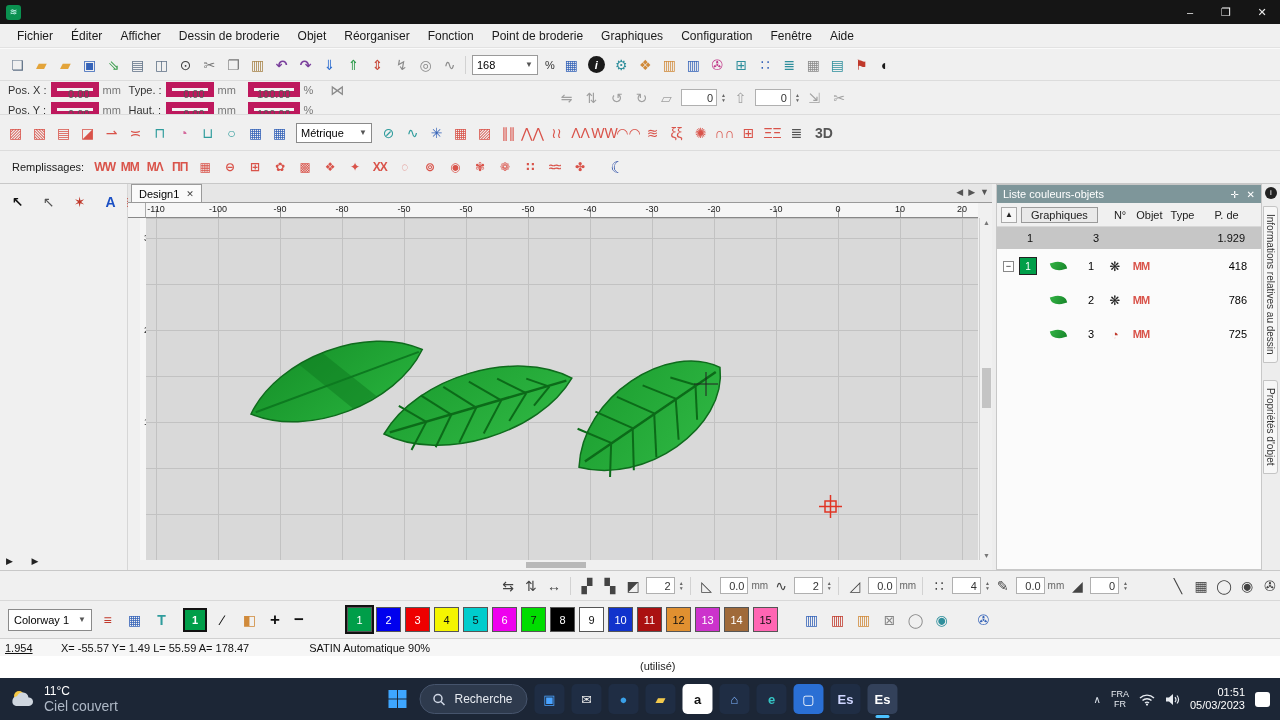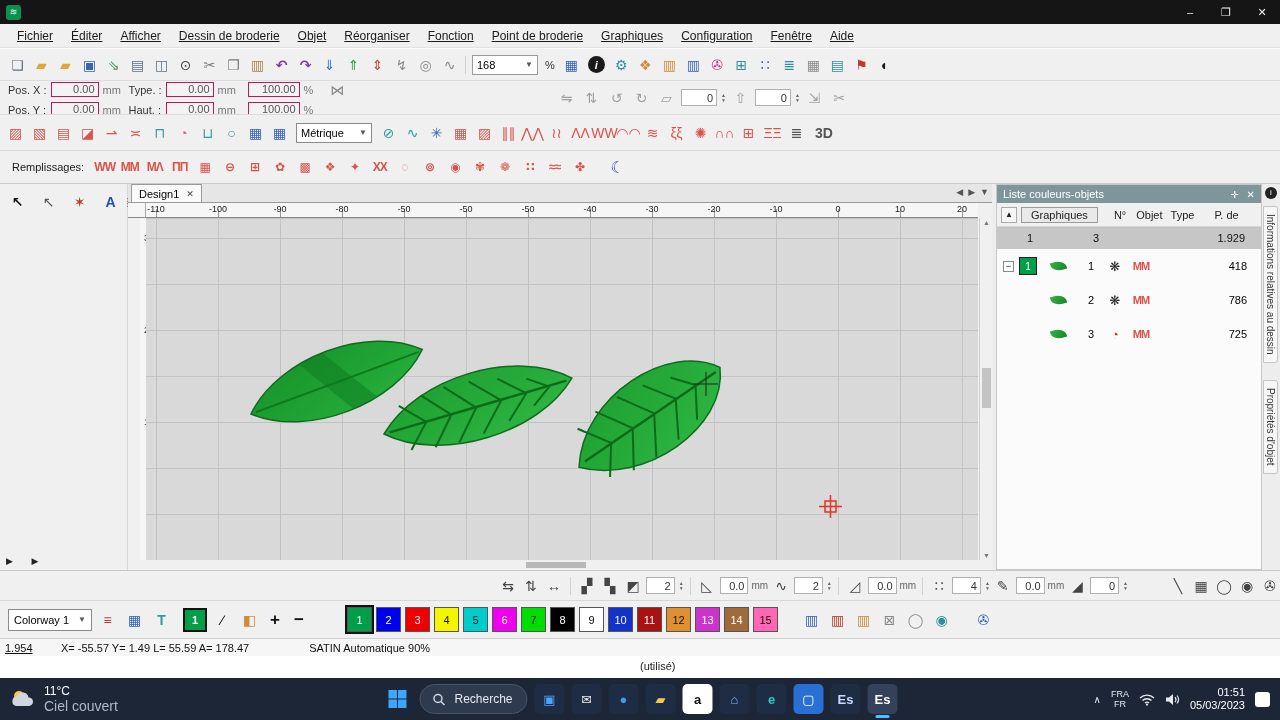"Fichier" .menu-item { text-decoration: underline -> none }
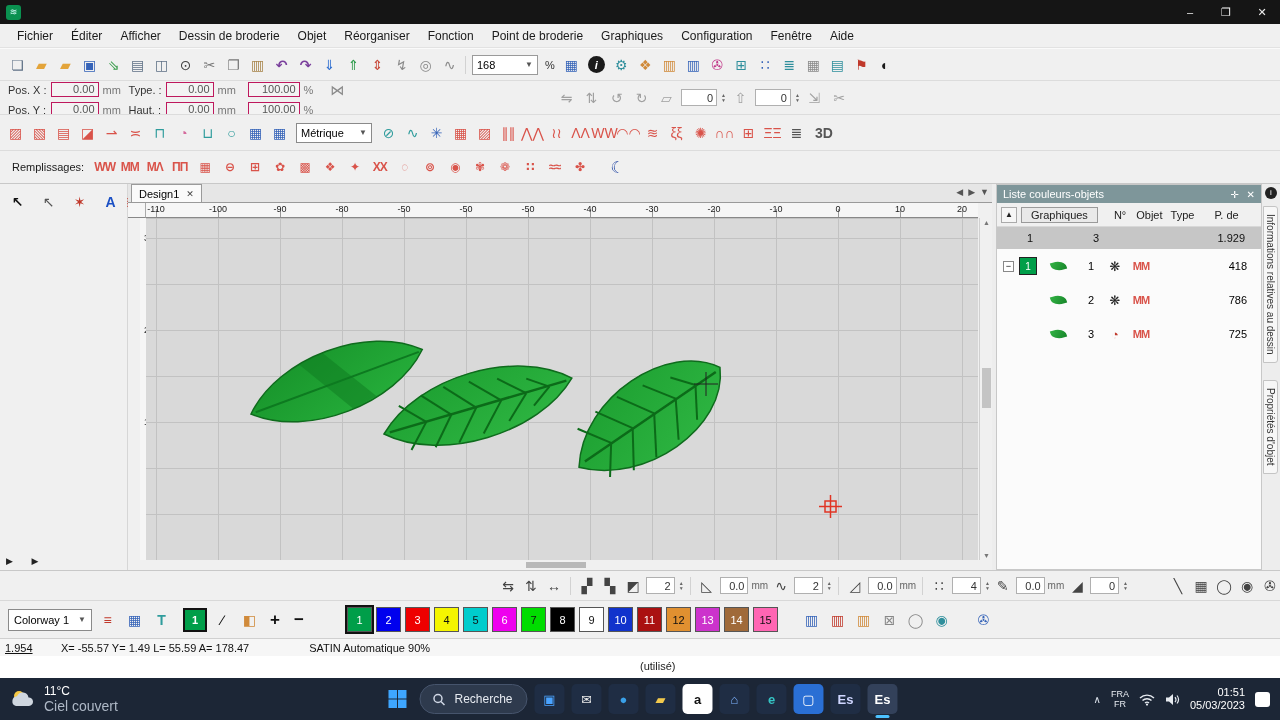"0.00" .val-box { border: 1px solid #be185d -> 6px solid #be185d }
